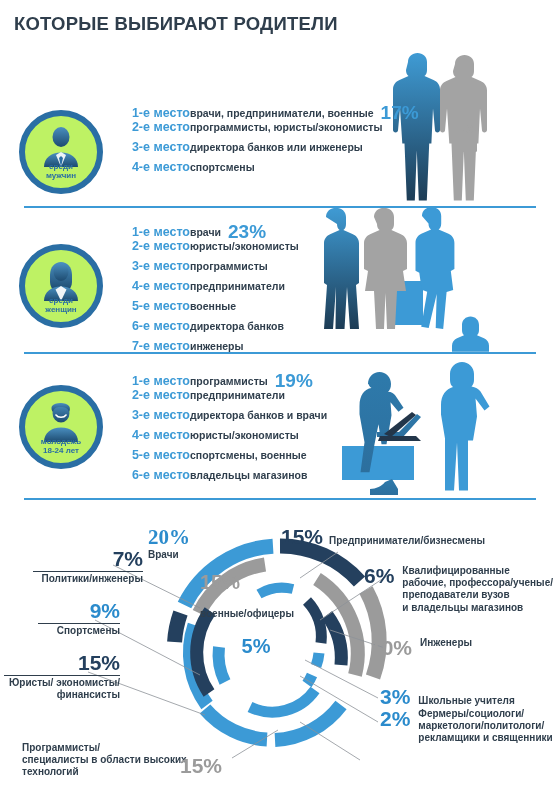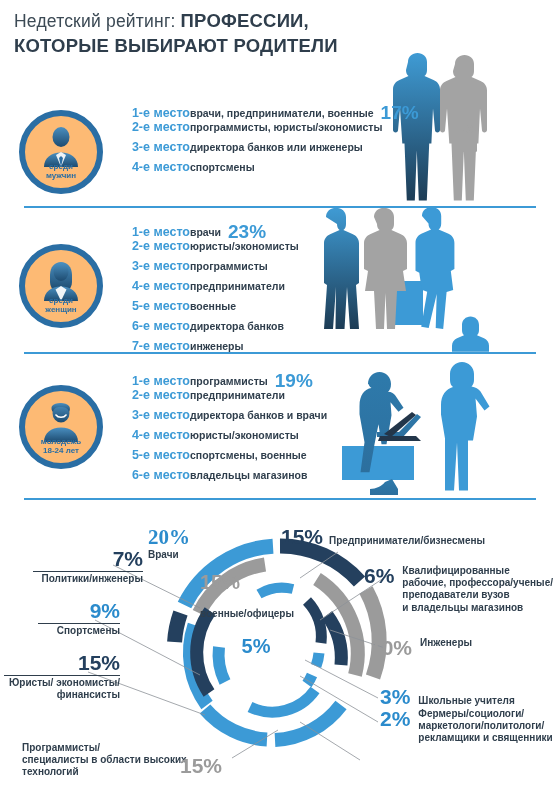"Недетский рейтинг: ПРОФЕССИИ," div.line1 { html: <div><span>Недетский рейтинг:</span> <b>ПРОФЕССИИ,</b></div> -> none }
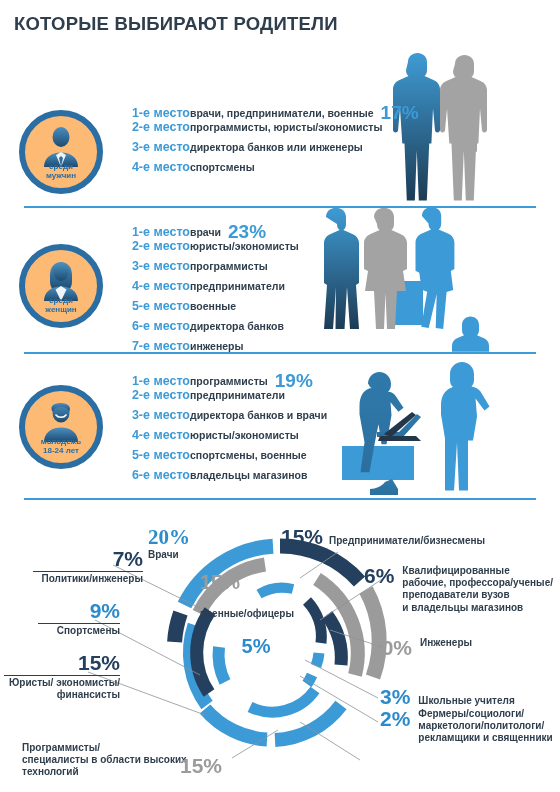"среди" .badge { background: #fdba74 -> #bef264 }
